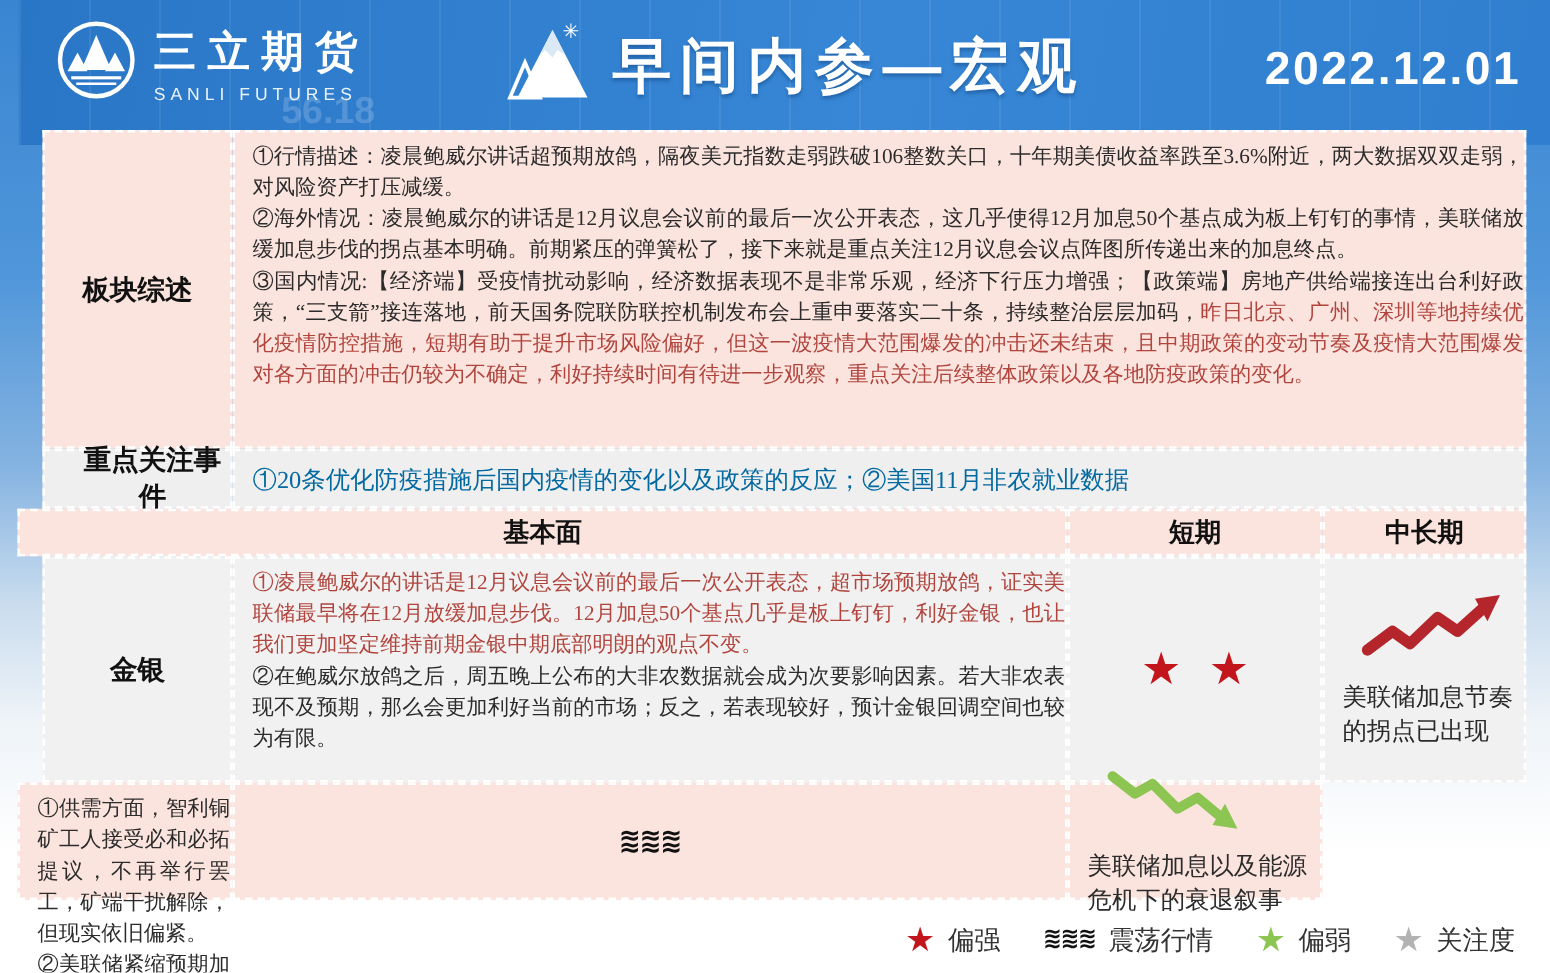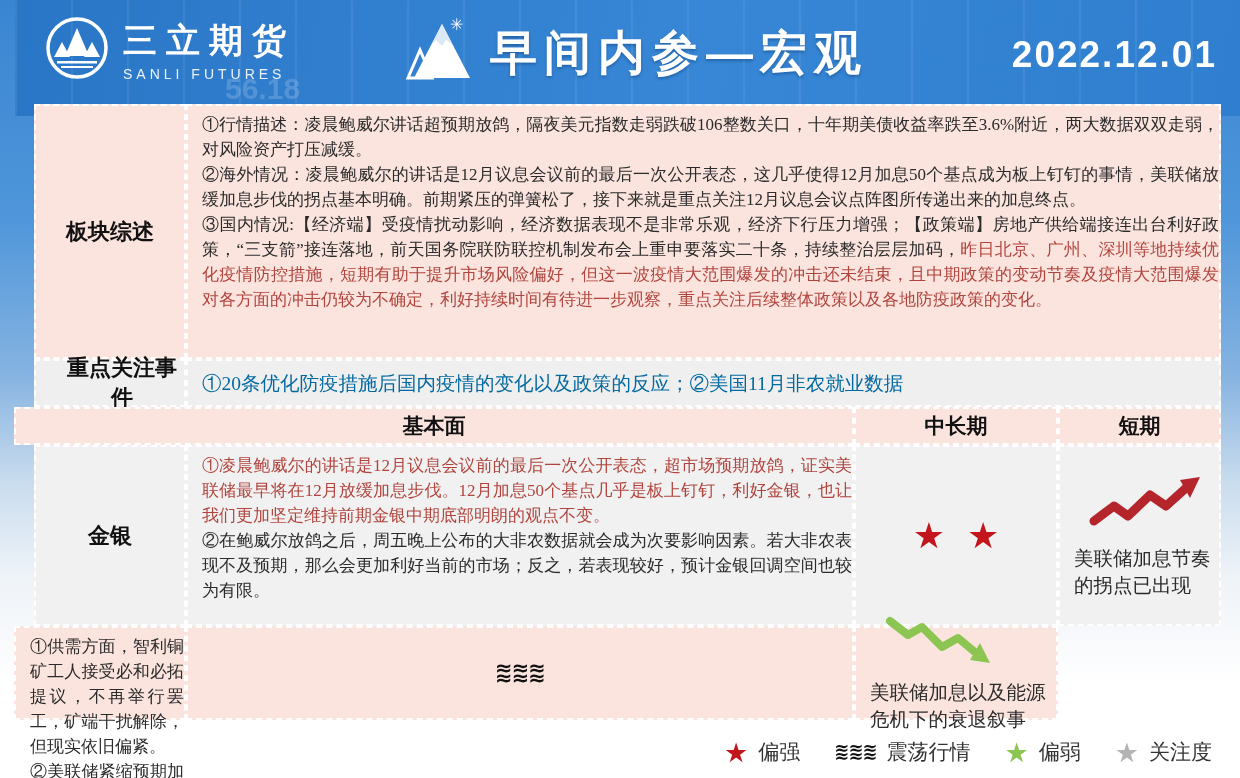"中长期" div.cell { order: before "短期" -> after "短期" }
